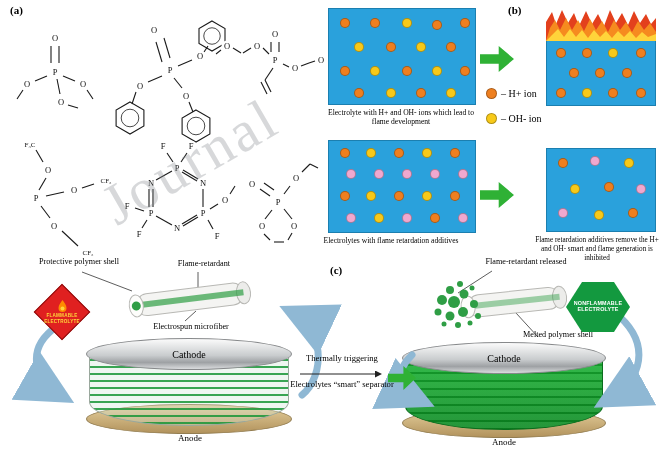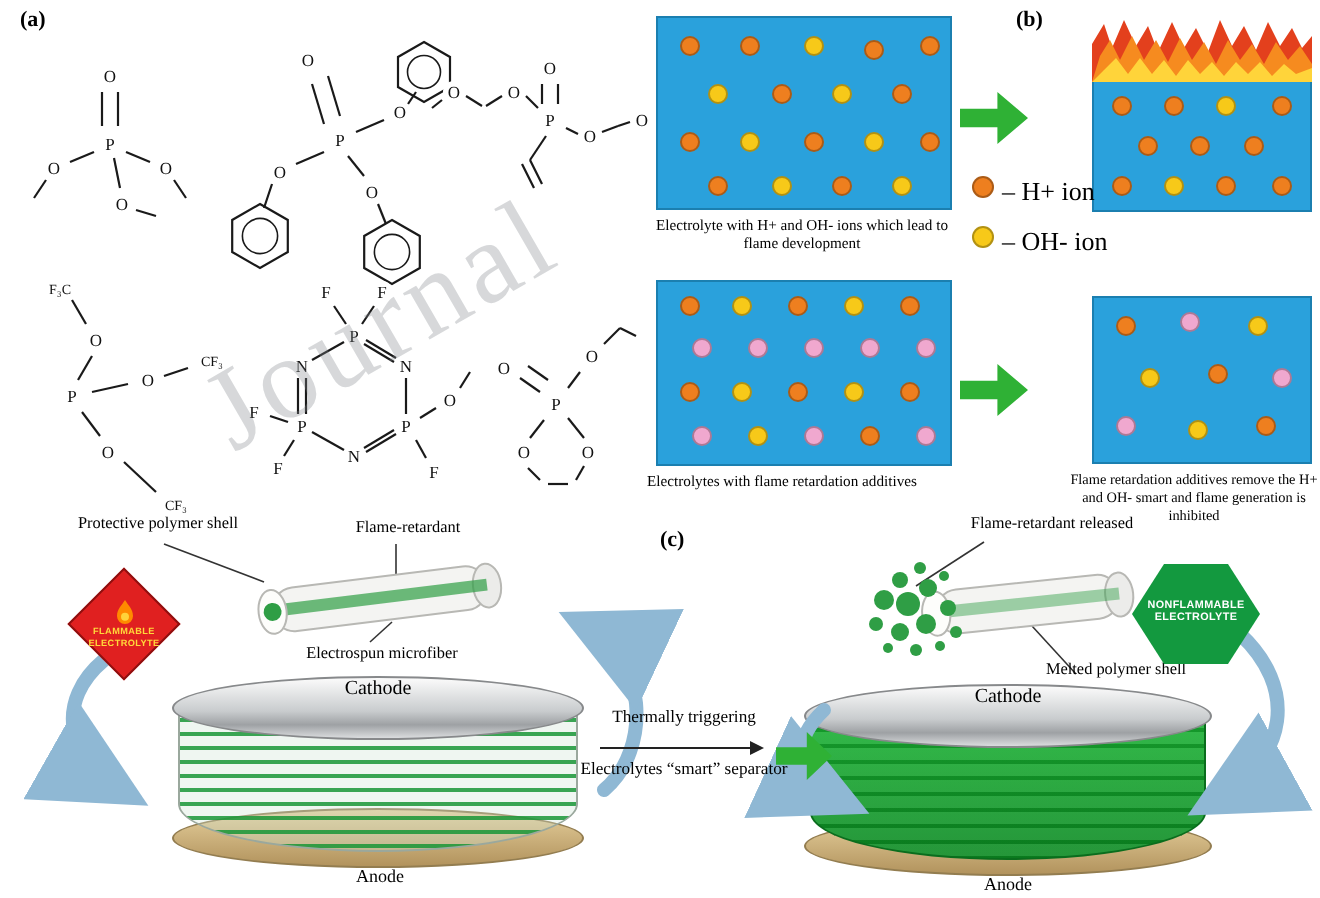"– H+ ion" .legend-label { font-size: 13px -> 10px }
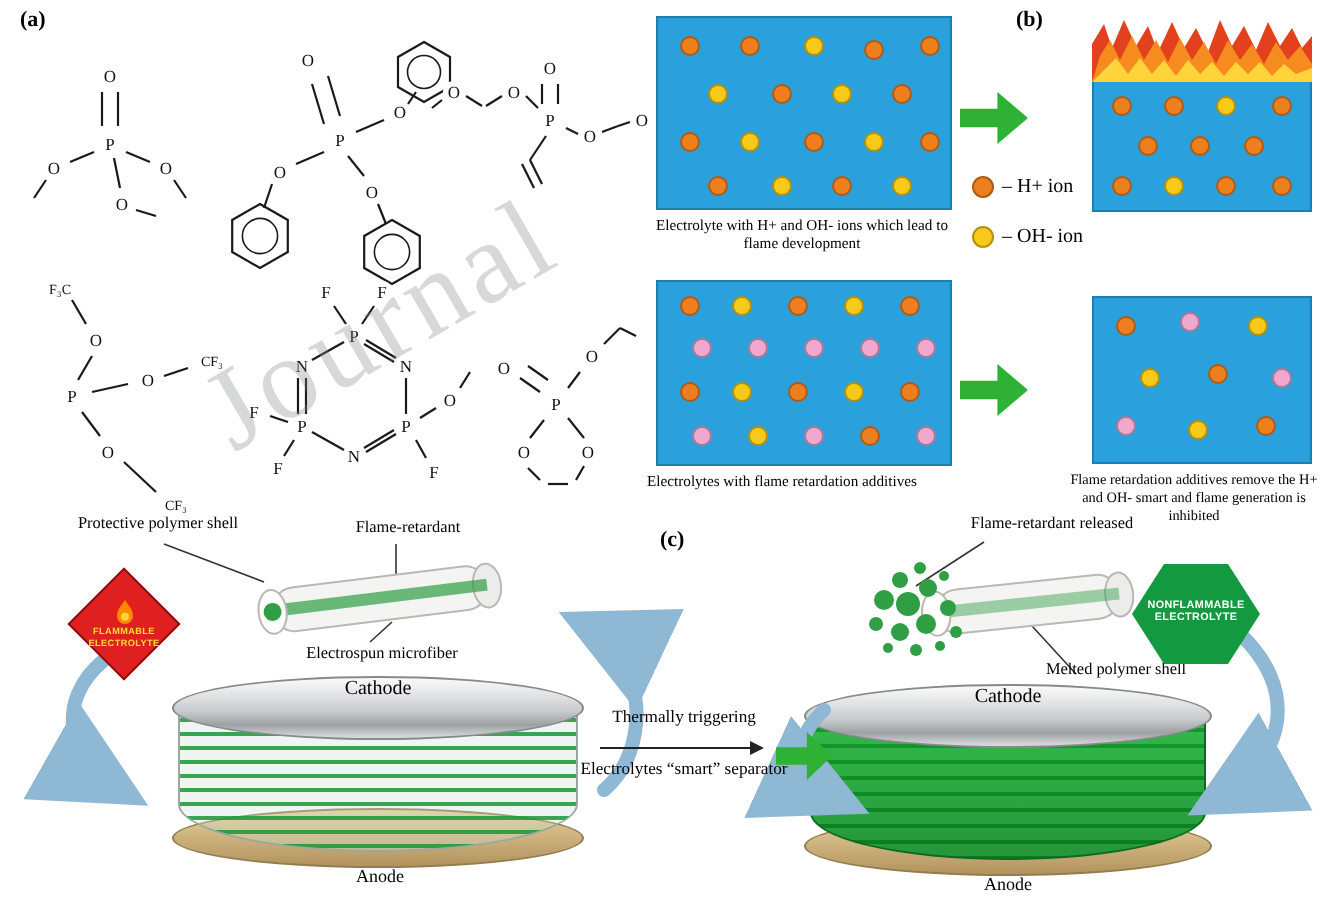"Cathode" .cell-top { align-items: flex-start -> center }
